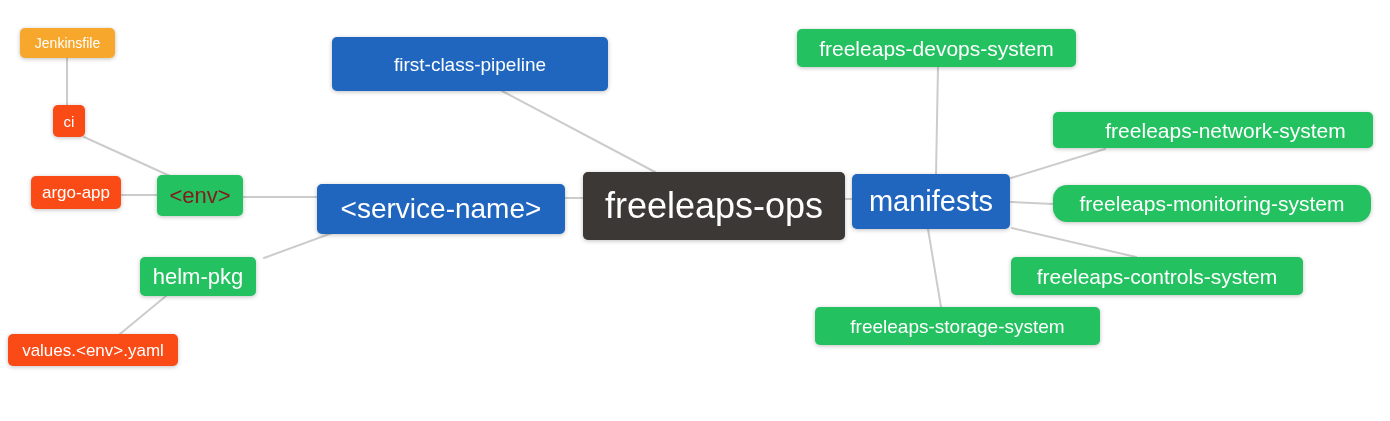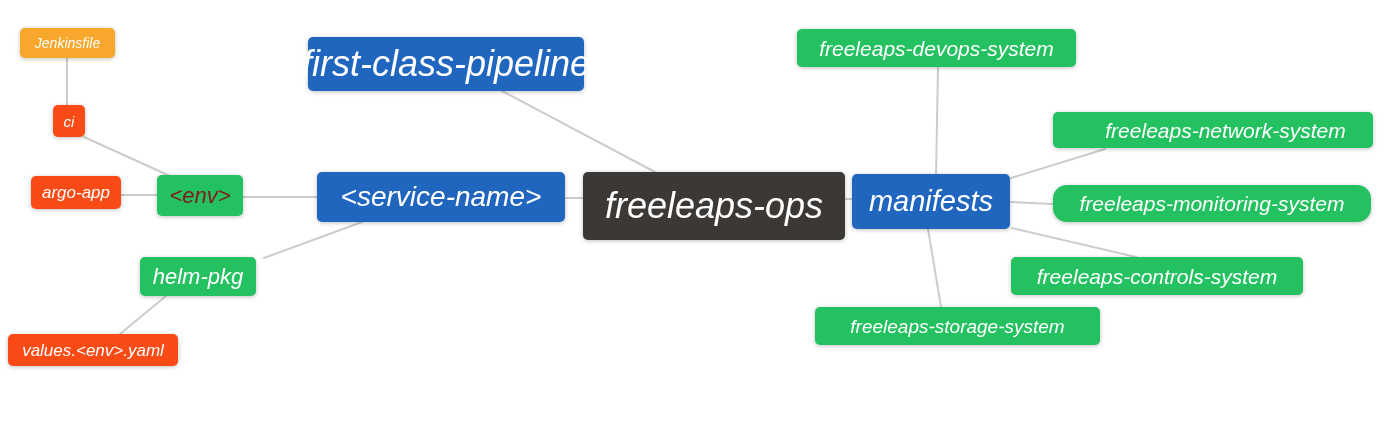"Jenkinsfile" #canvas { font-style: italic -> none }
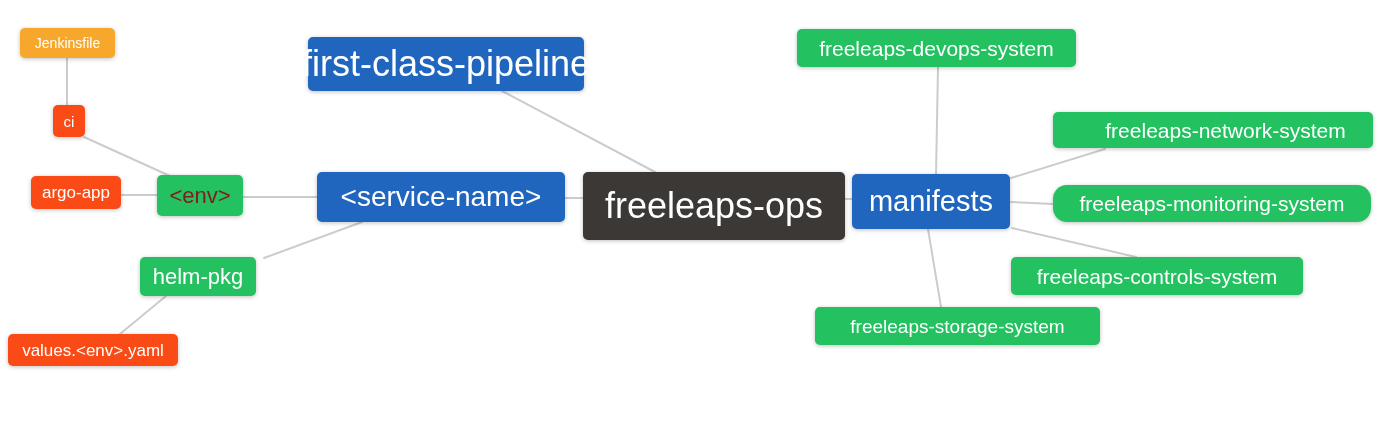"first-class-pipeline" .n-first-class-pipeline { font-size: 36px -> 19px; left: 308px -> 332px }
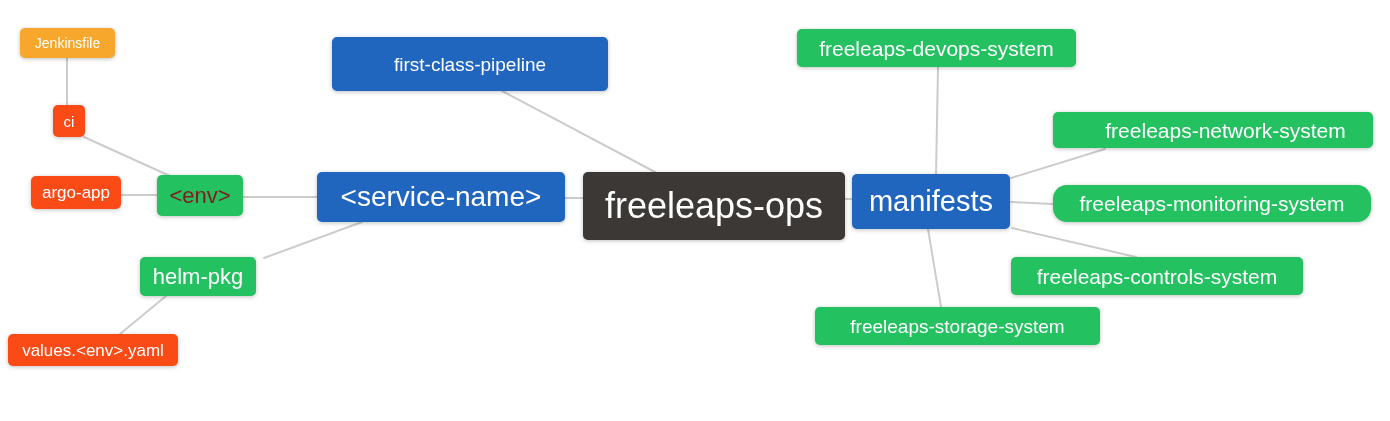"<service-name>" div.node { margin-top: none -> 12px }
